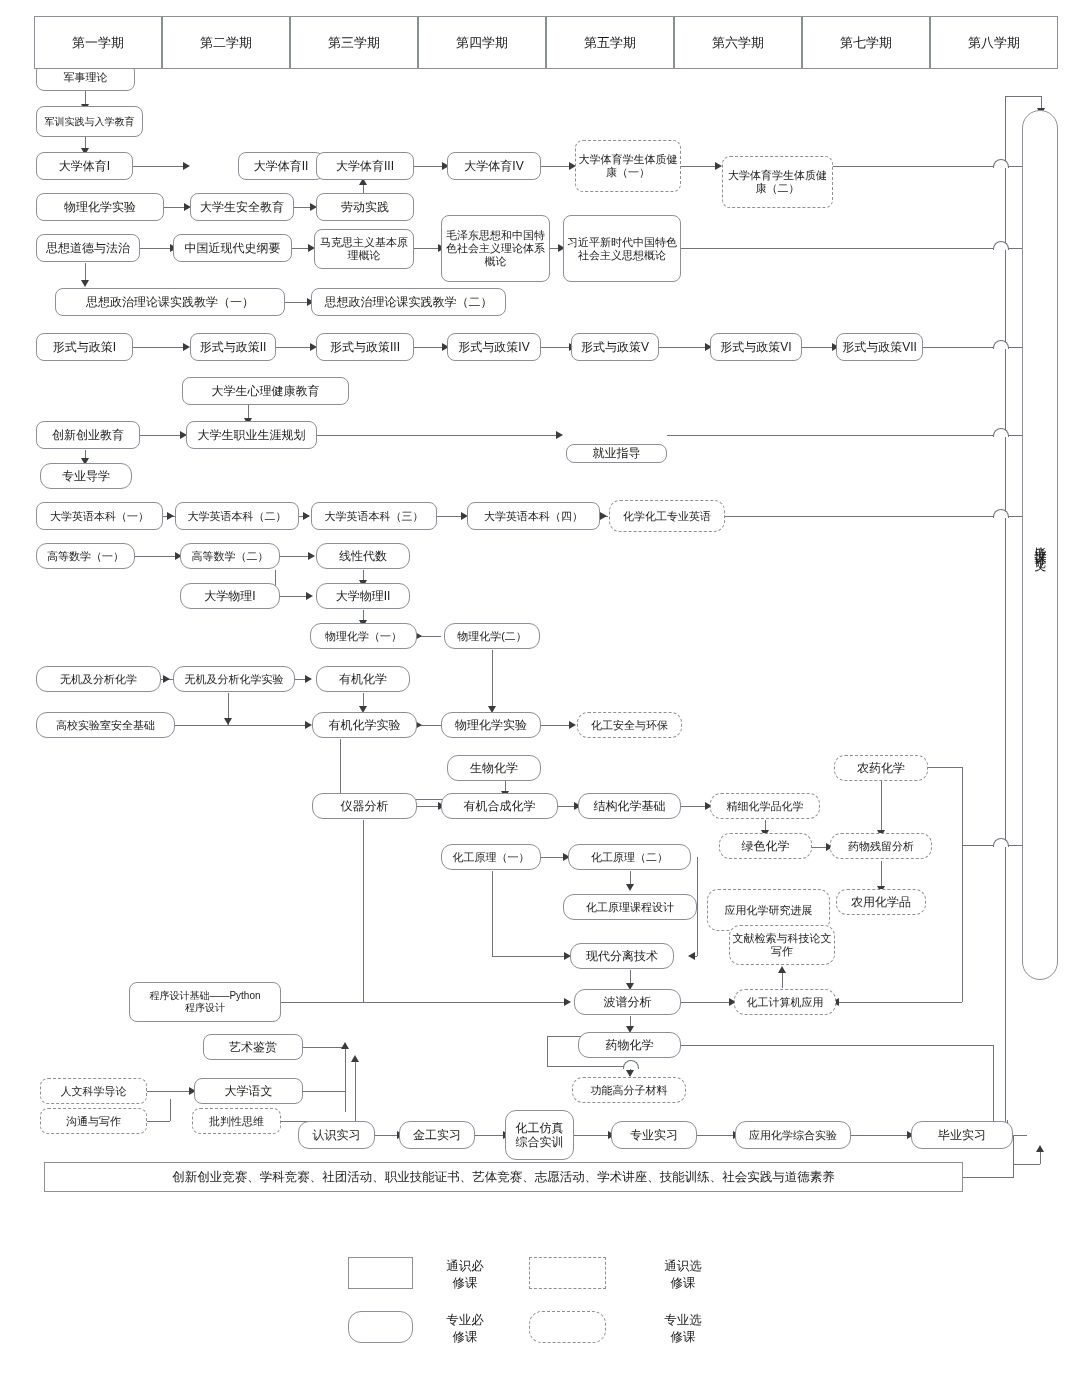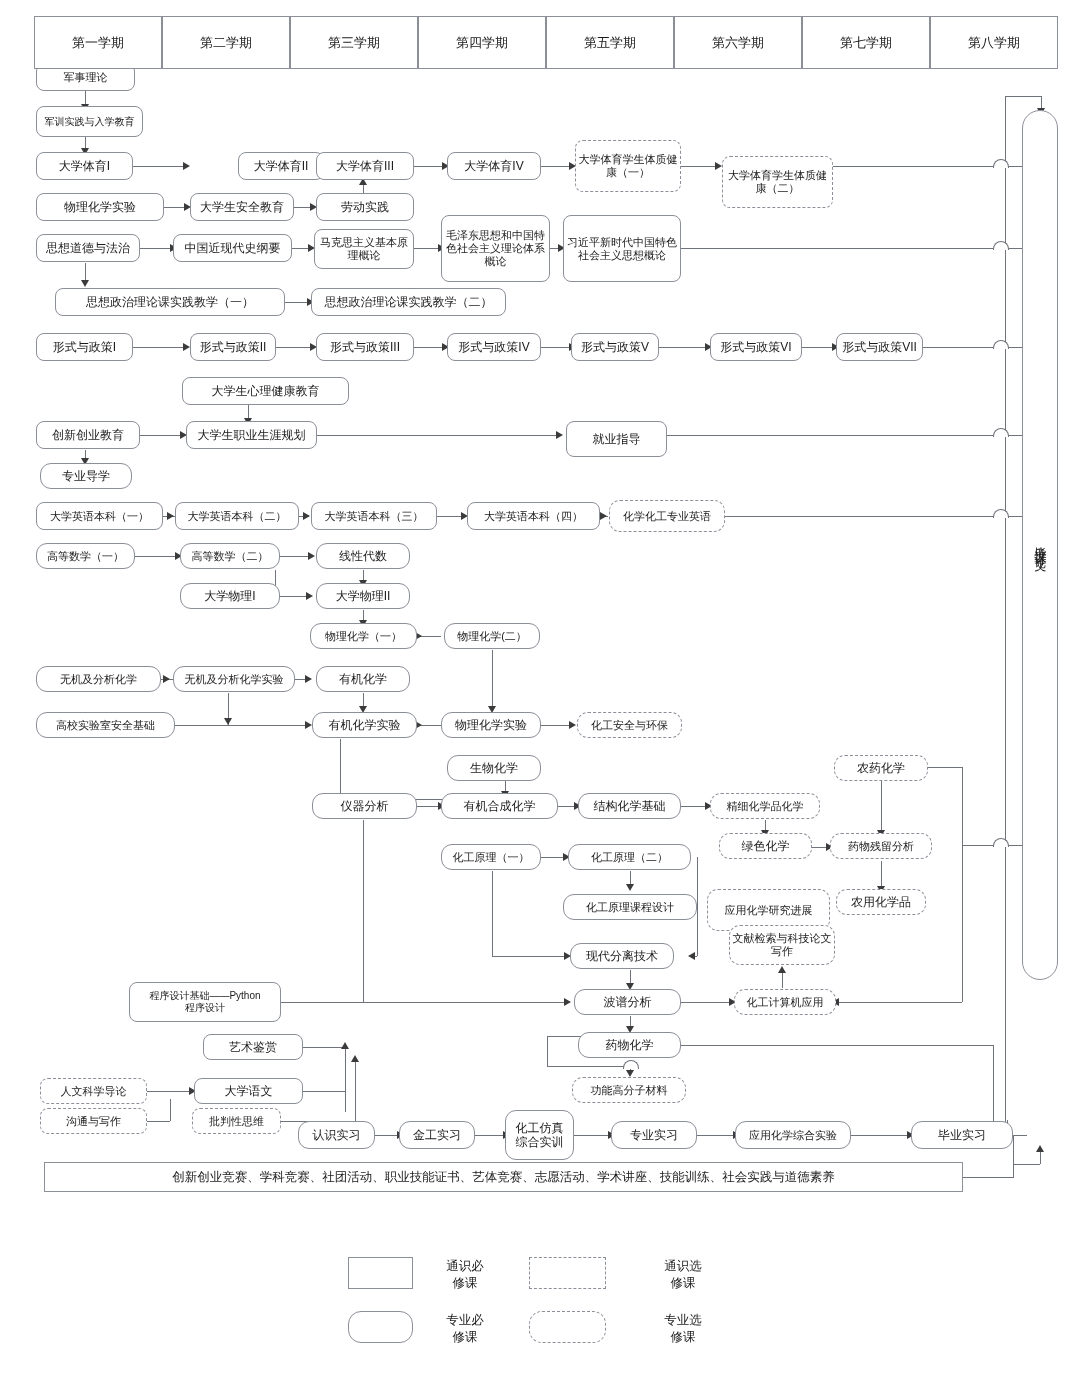"就业指导" div.node { height: 36px -> 19px; top: 421px -> 444px }
